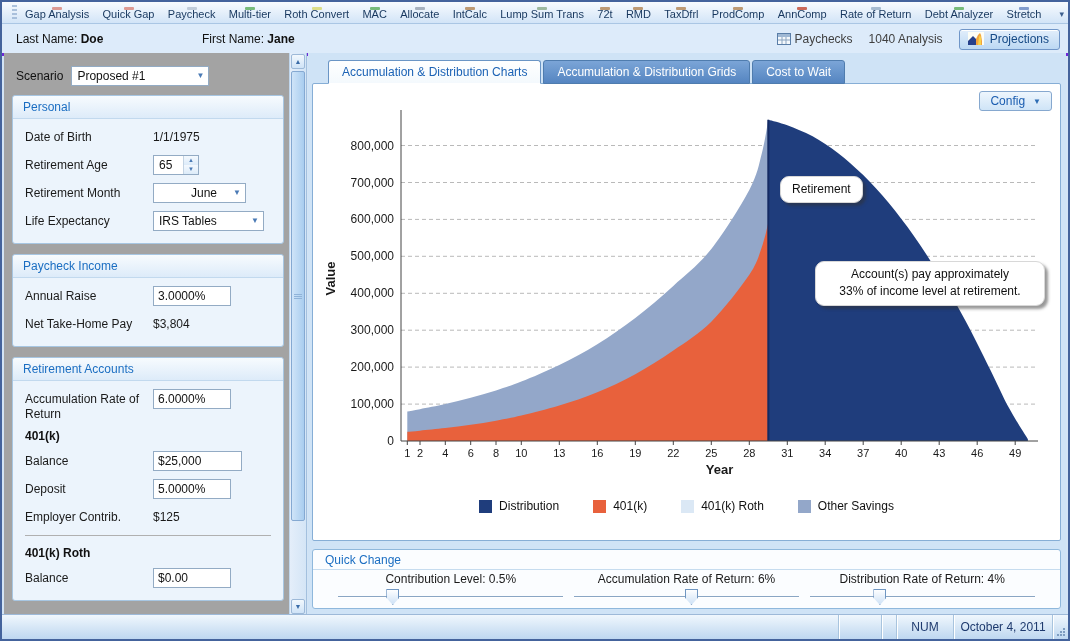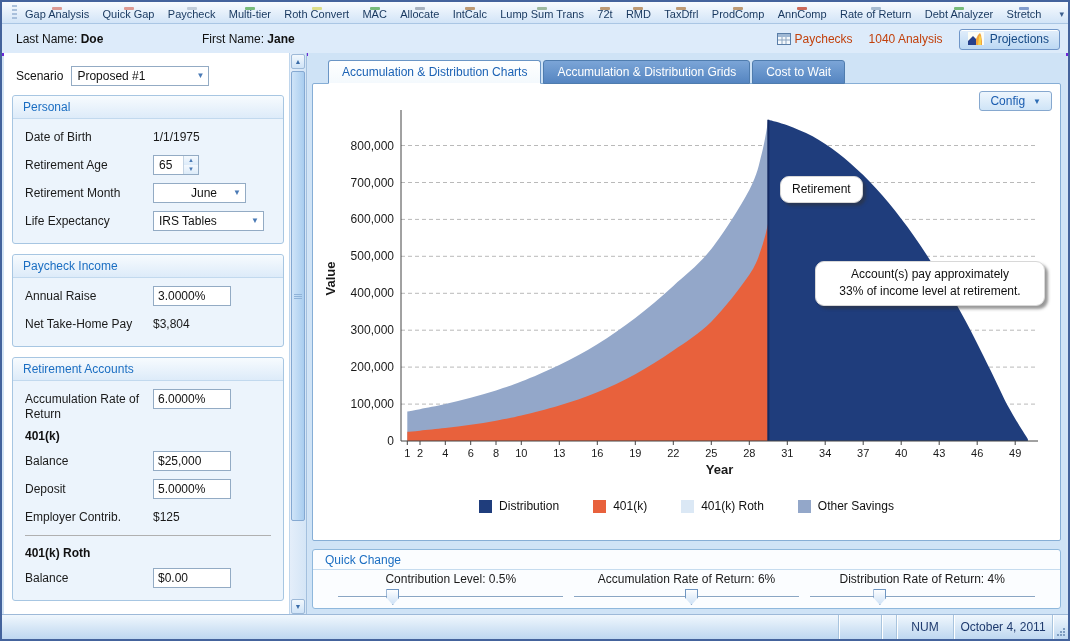"Paychecks" .cb-link { color: #c2410c -> #404040 }
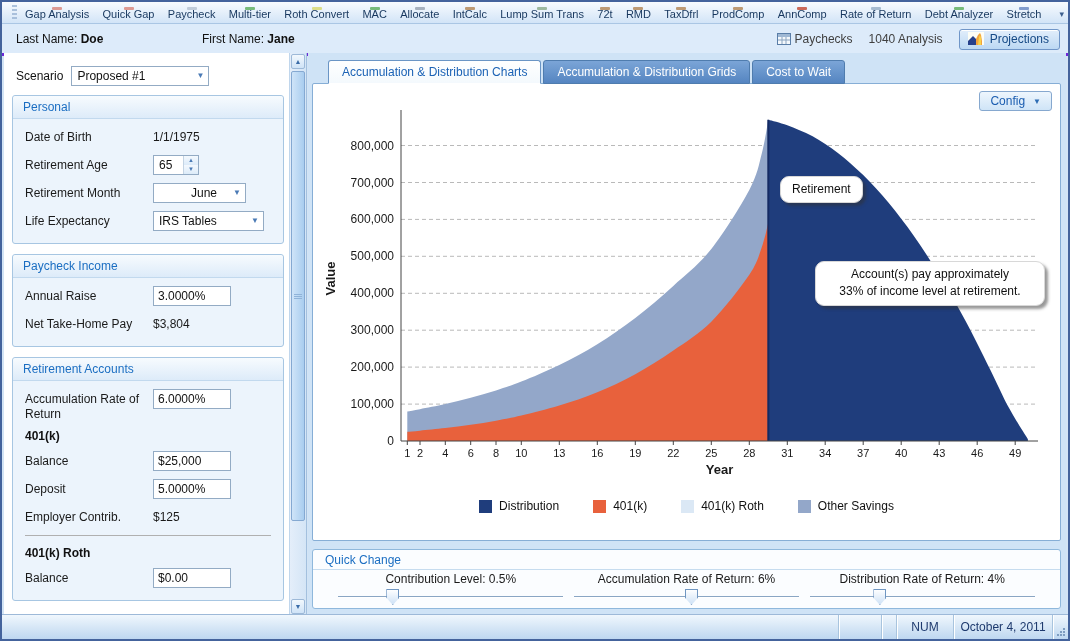"Scenario" .sidebar { background: #ffffff -> #a3a3a3 }
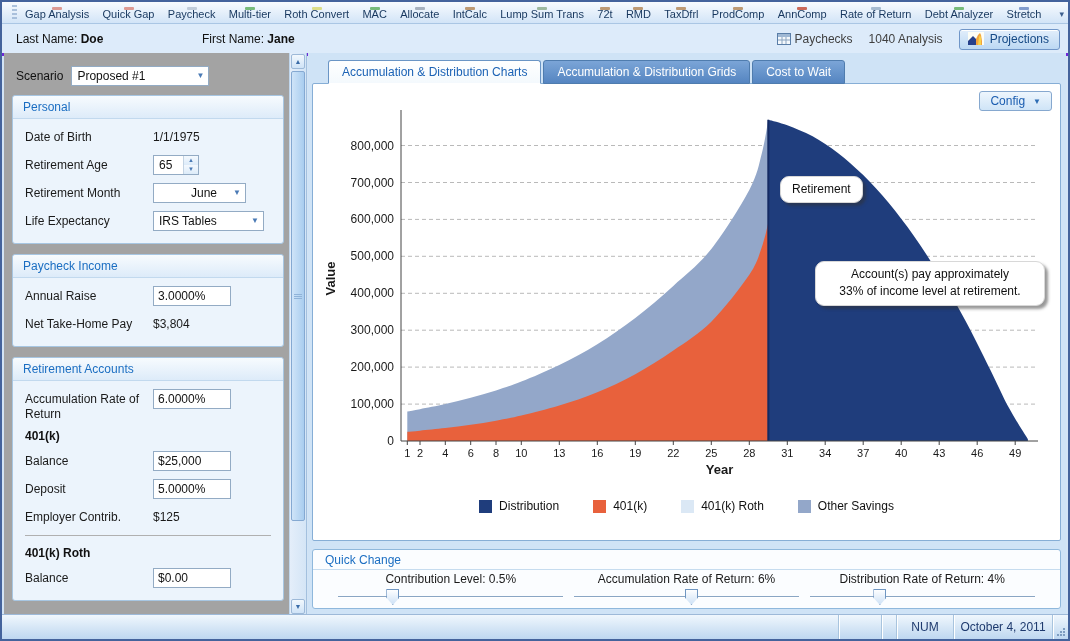"$25,000" input.sb-input { width: 78px -> 89px }
